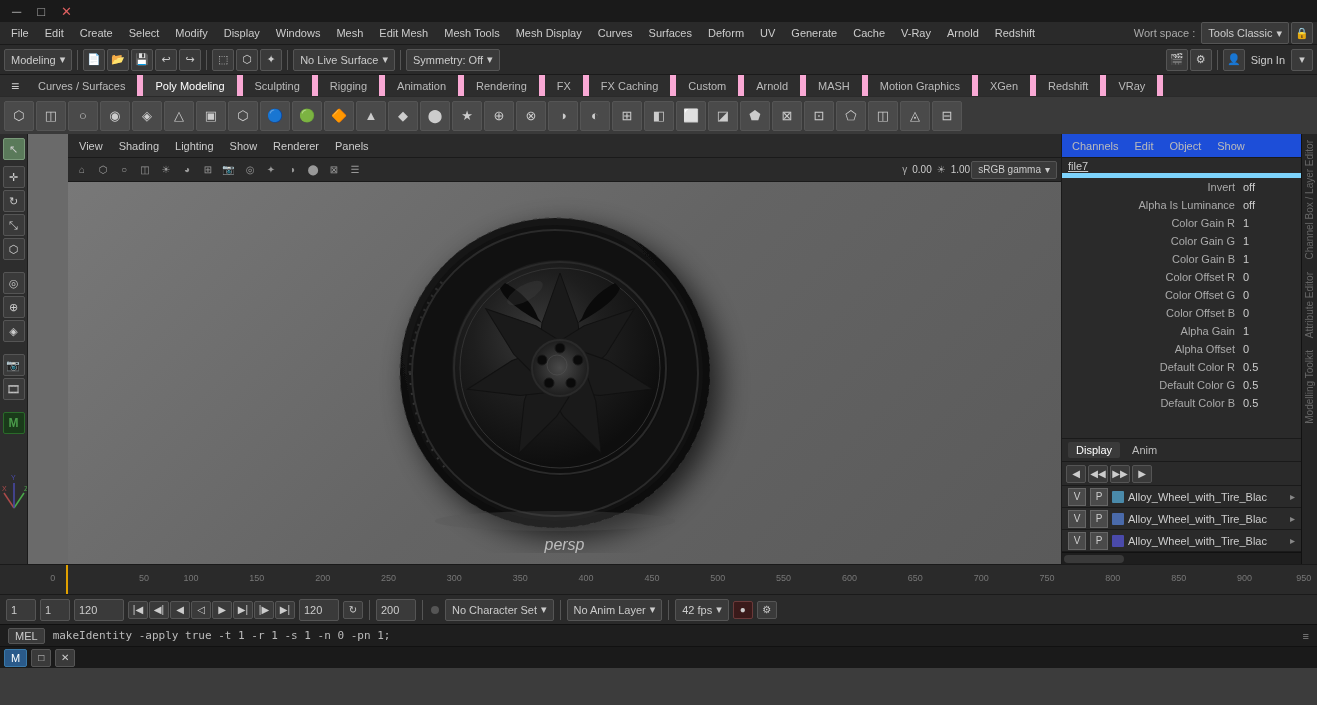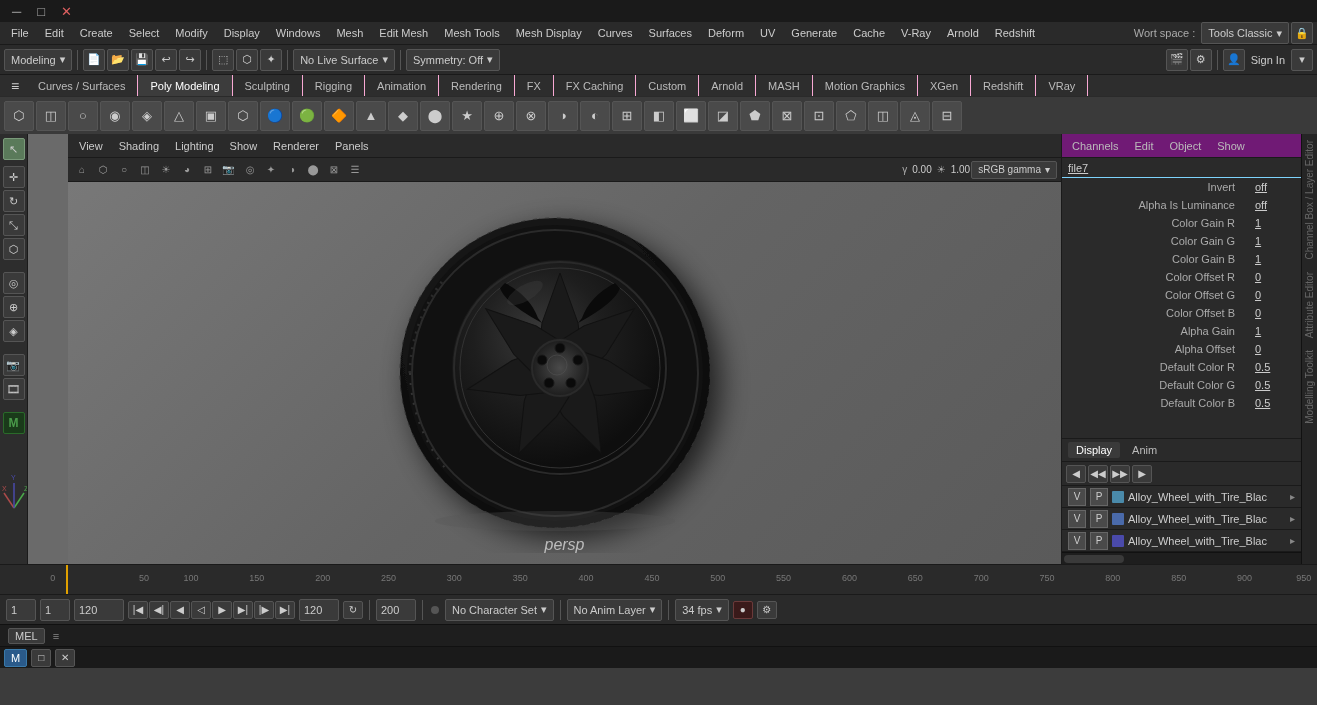"Curves / Surfaces" .tab-item { border-right: 1px solid #f9a8d4 -> 6px solid #f9a8d4 }
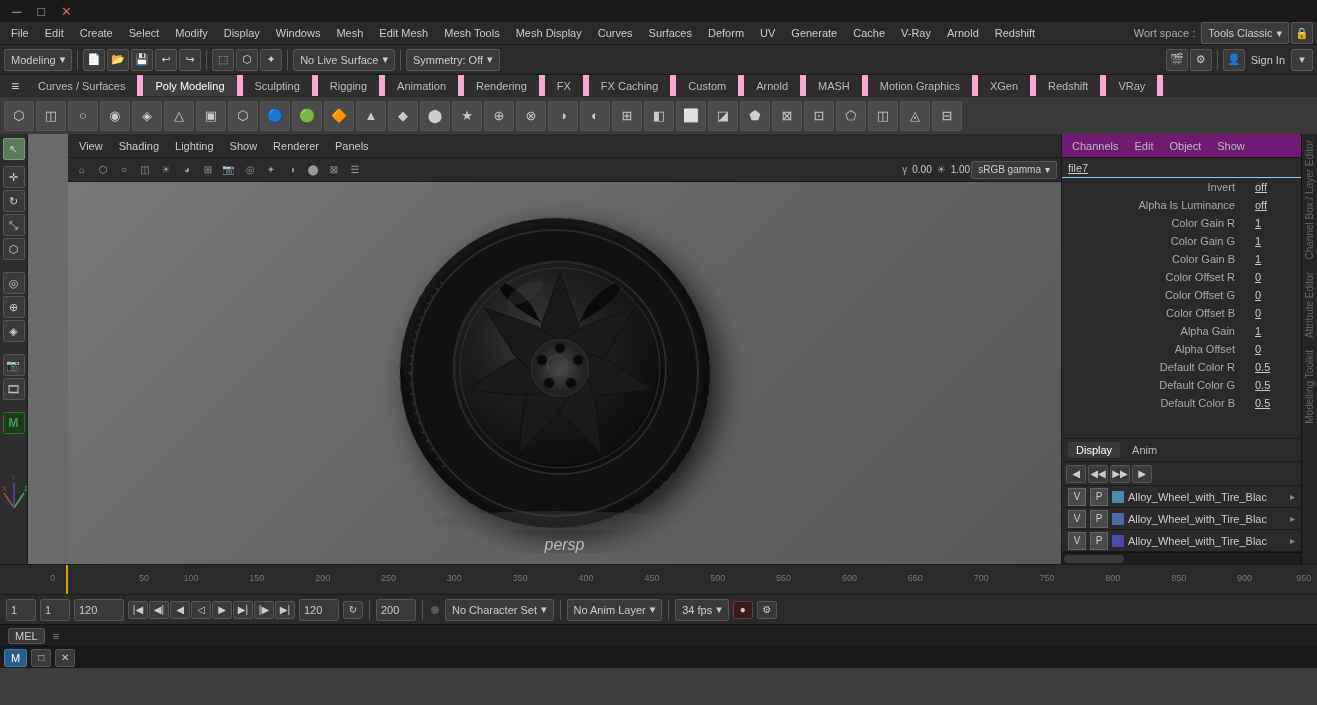"Channels" #channel-header { background: #701a75 -> #1d4ed8 }
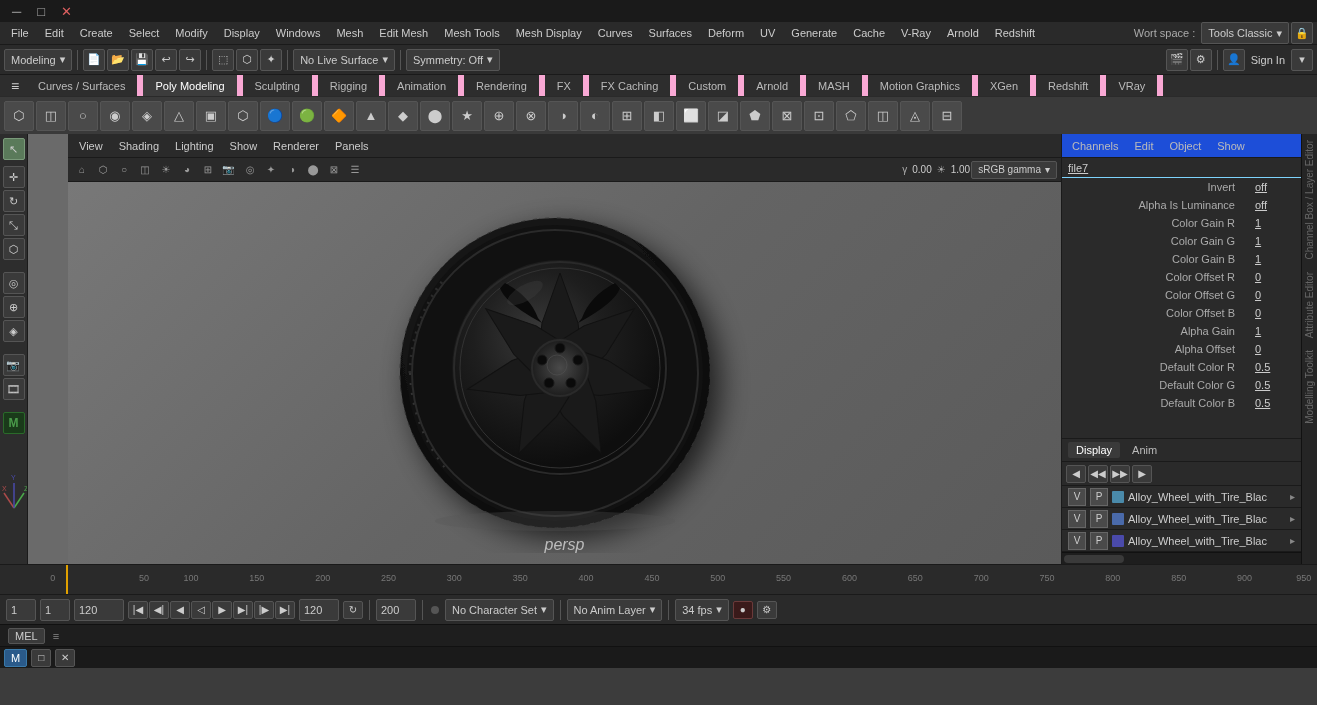"file7" #channel-title-row { border-bottom: 1px solid #7dd3fc -> 5px solid #7dd3fc }
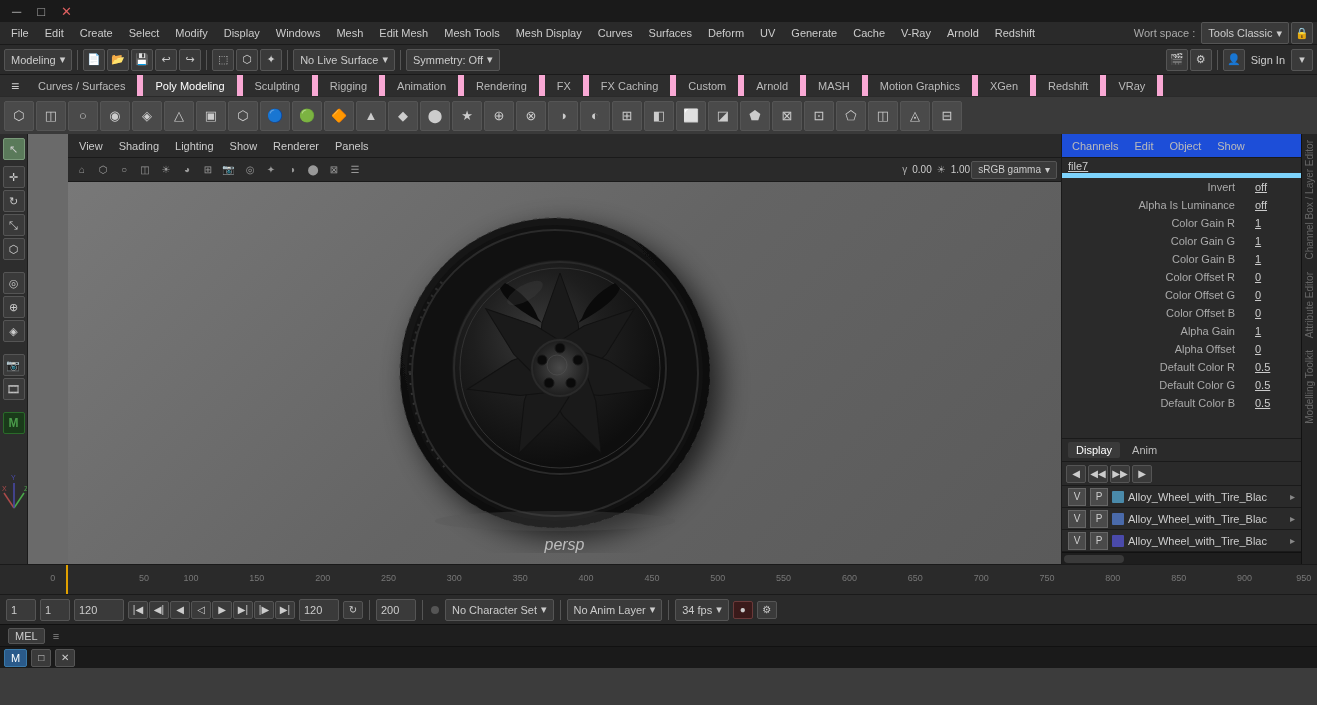"off" .channel-value { padding-left: 20px -> 8px; text-decoration: underline -> none }
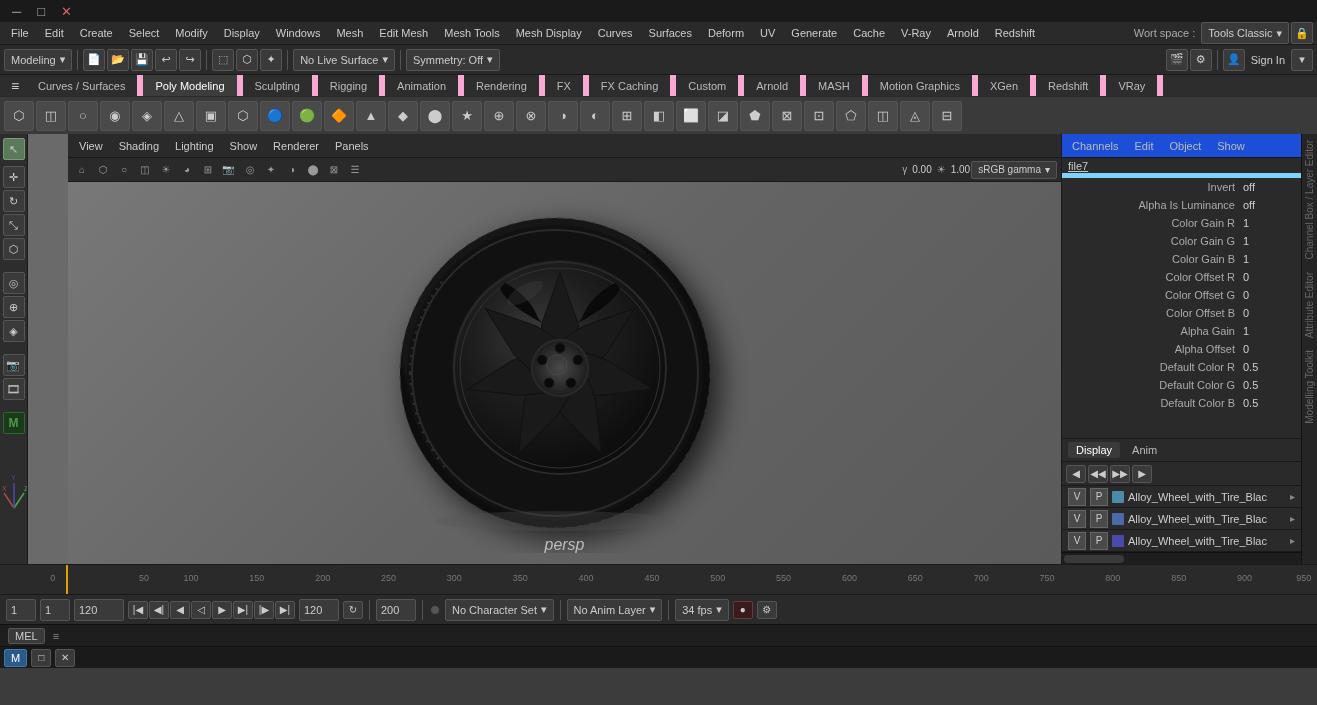"34 fps" span { text: 34 -> 42 }
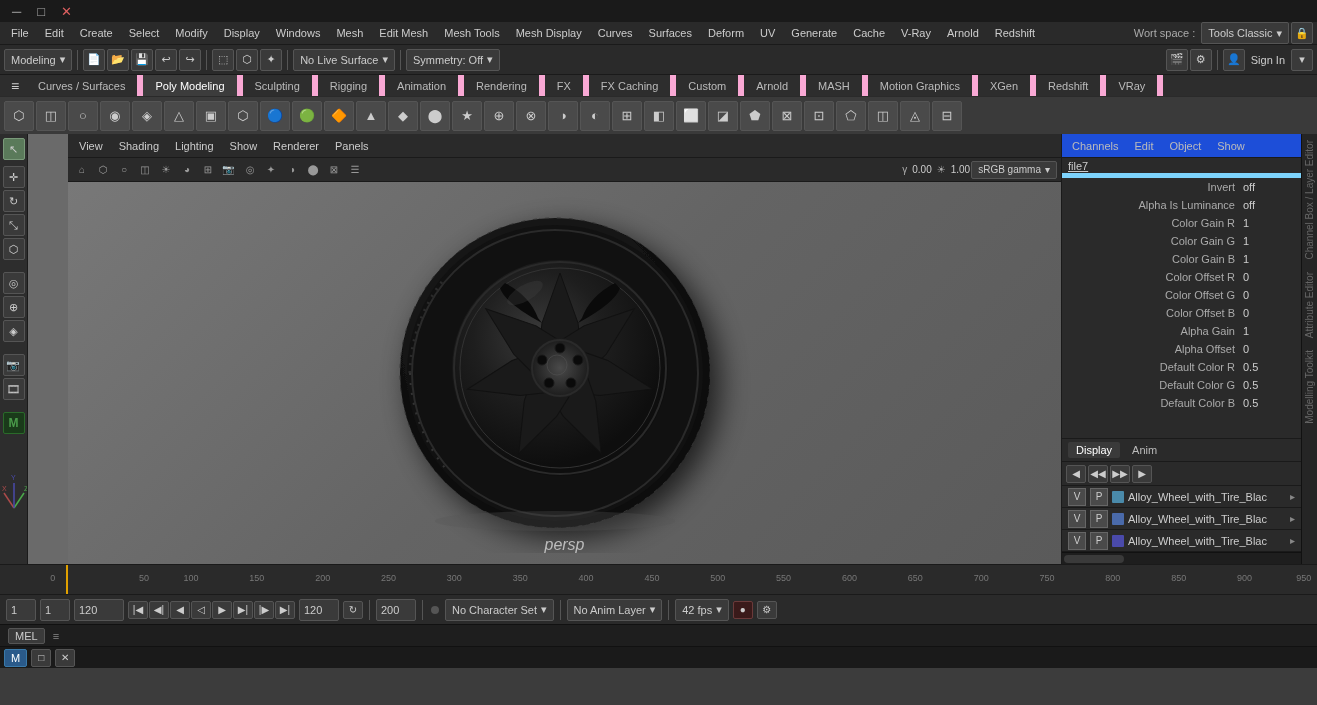"makeIdentity -apply true -t 1" div { html: none -> <div>makeIdentity -apply true -t 1 -r 1 -s 1 -n 0 -pn 1;</div> }
